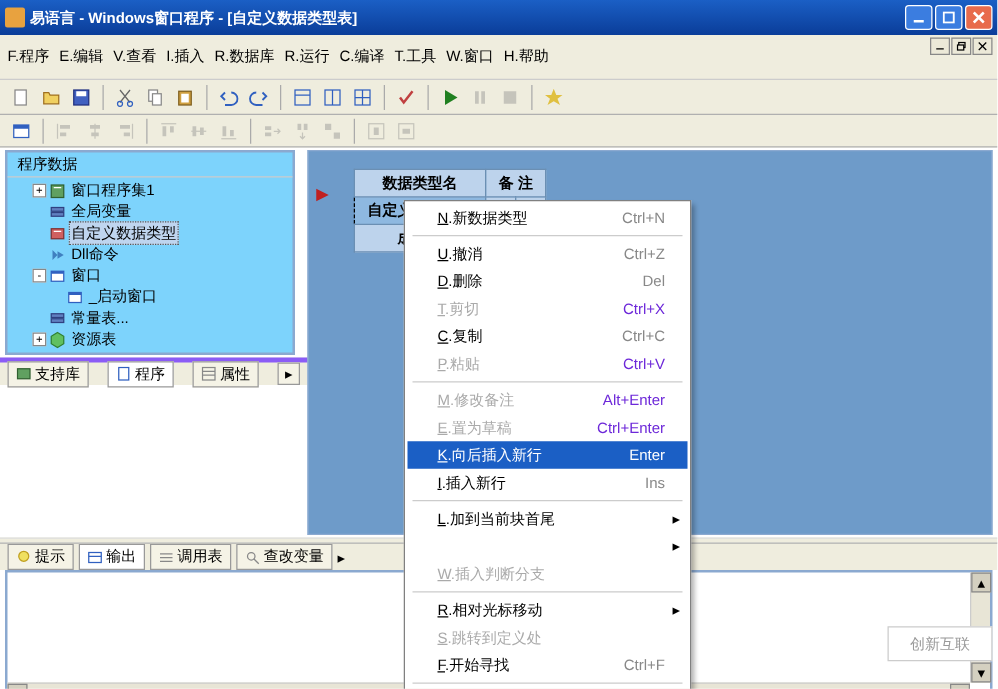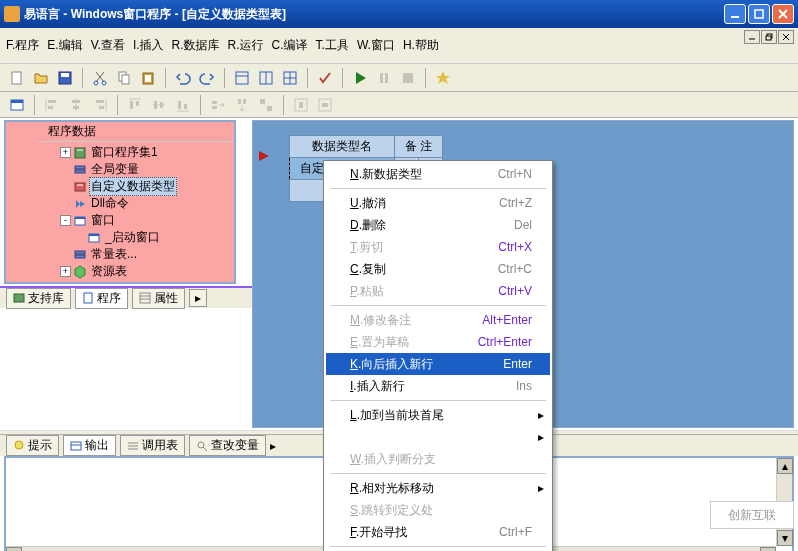"程序数据" .leftpanel { background: #fca5a5 -> #7dd3fc; margin: 2px 16px 2px 4px -> 2px 0 2px 4px; padding-left: 34px -> none }
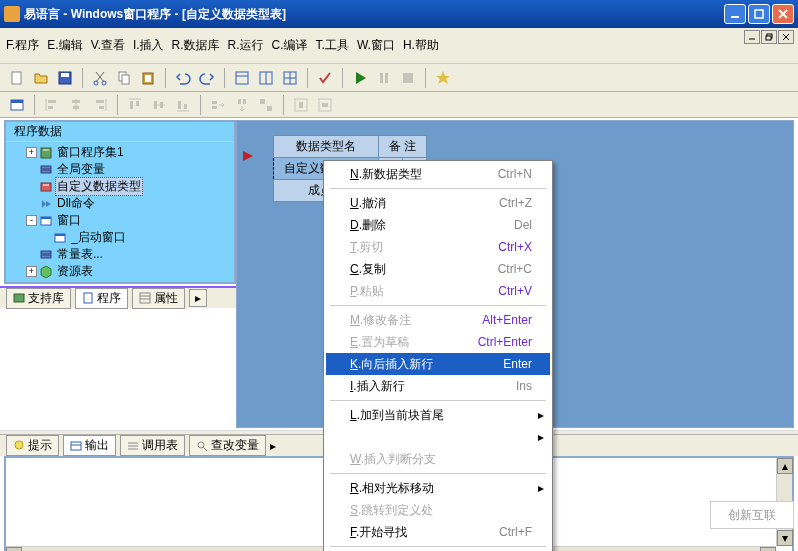"数据类型名" .table th, .table td { font-weight: normal -> bold }
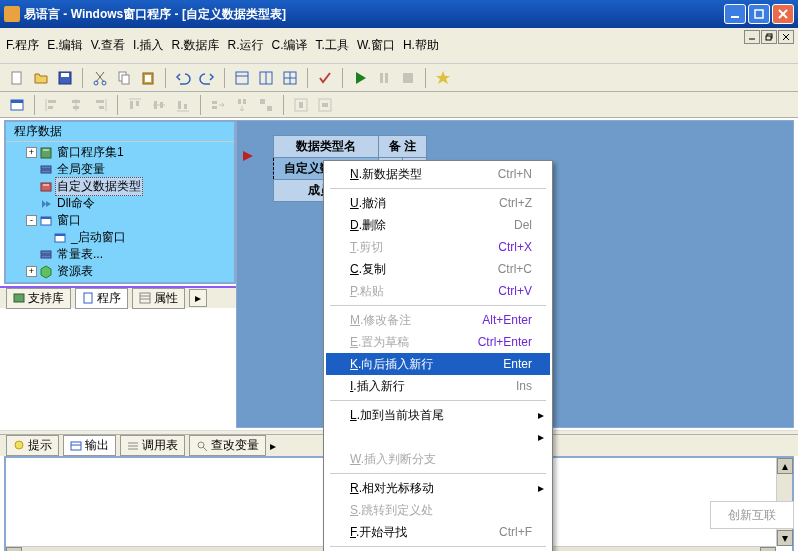"支持库" .lefttabs { border-top: 2px solid #8b5cf6 -> 4px solid #8b5cf6; gap: 4px -> 15px }
